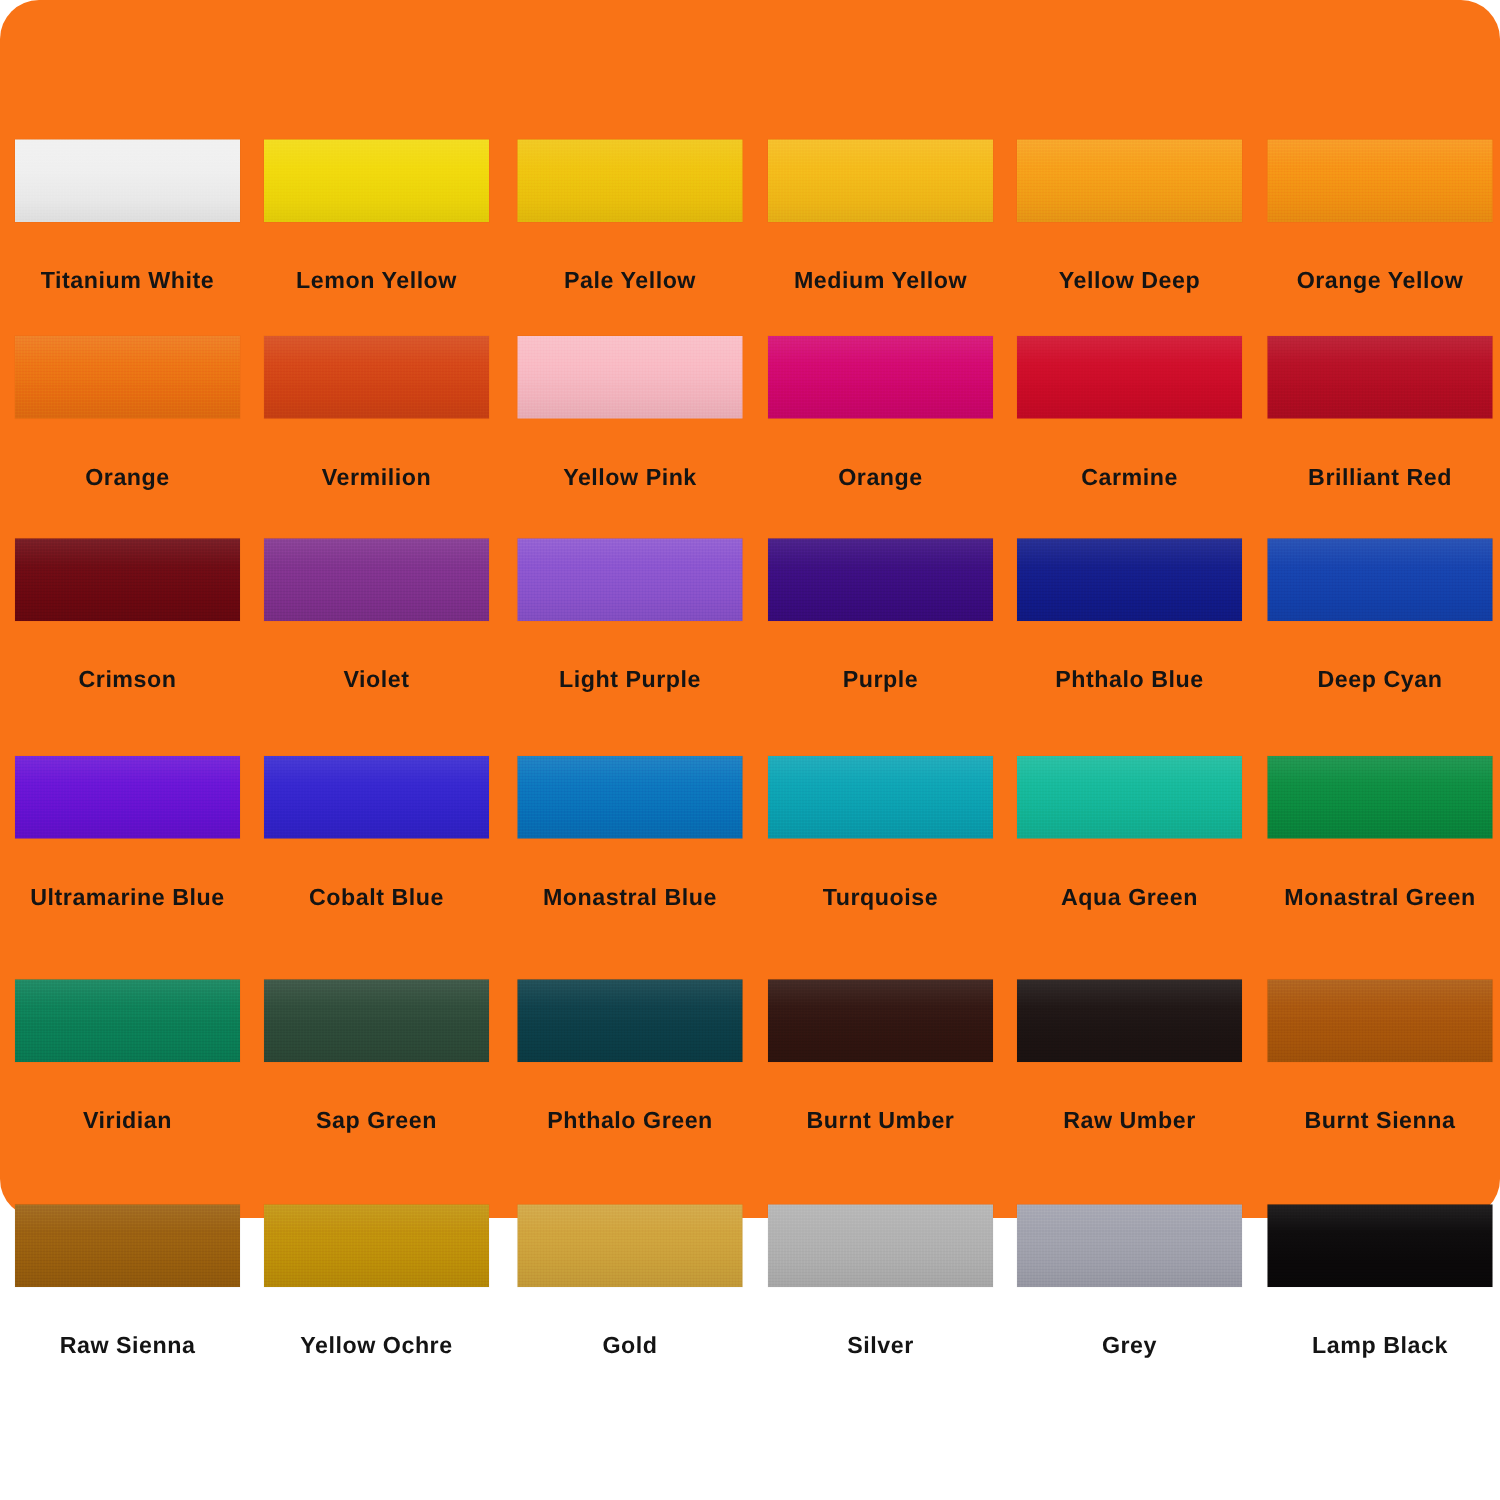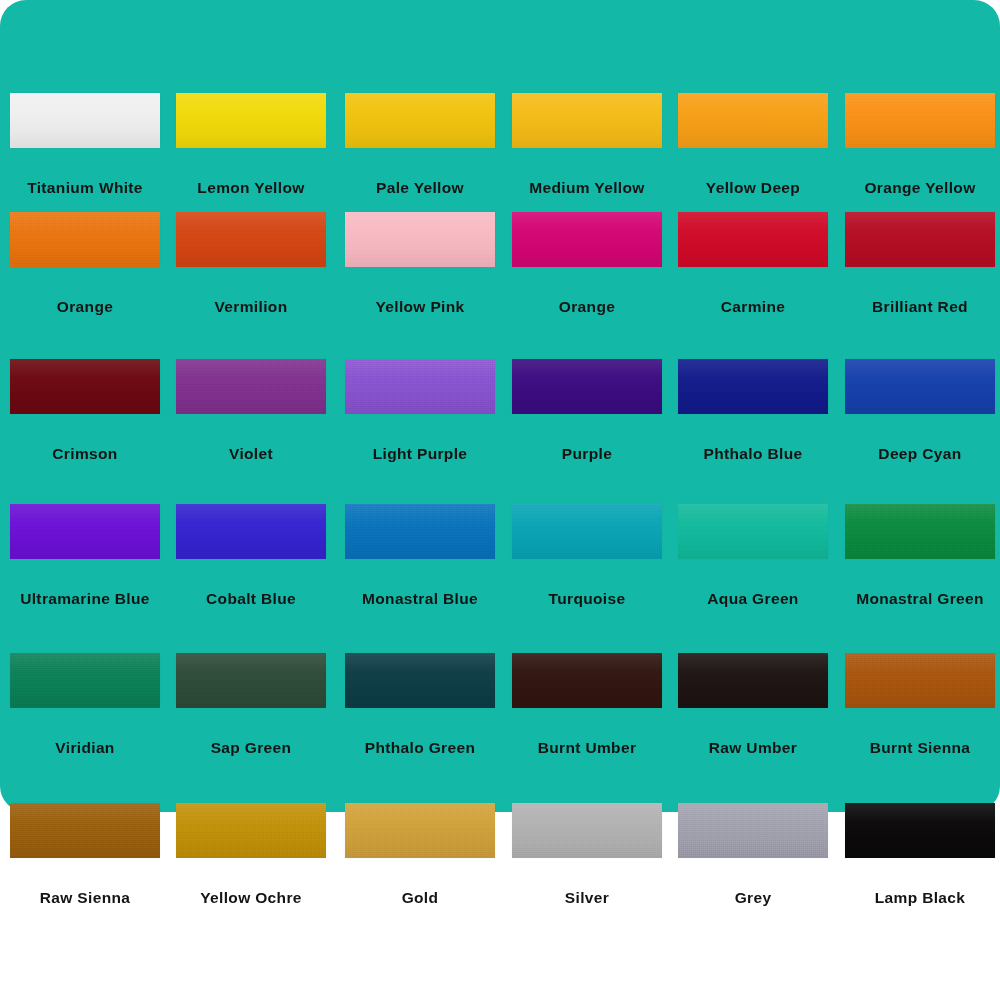"Titanium White" #chart { background: #14b8a6 -> #f97316 }
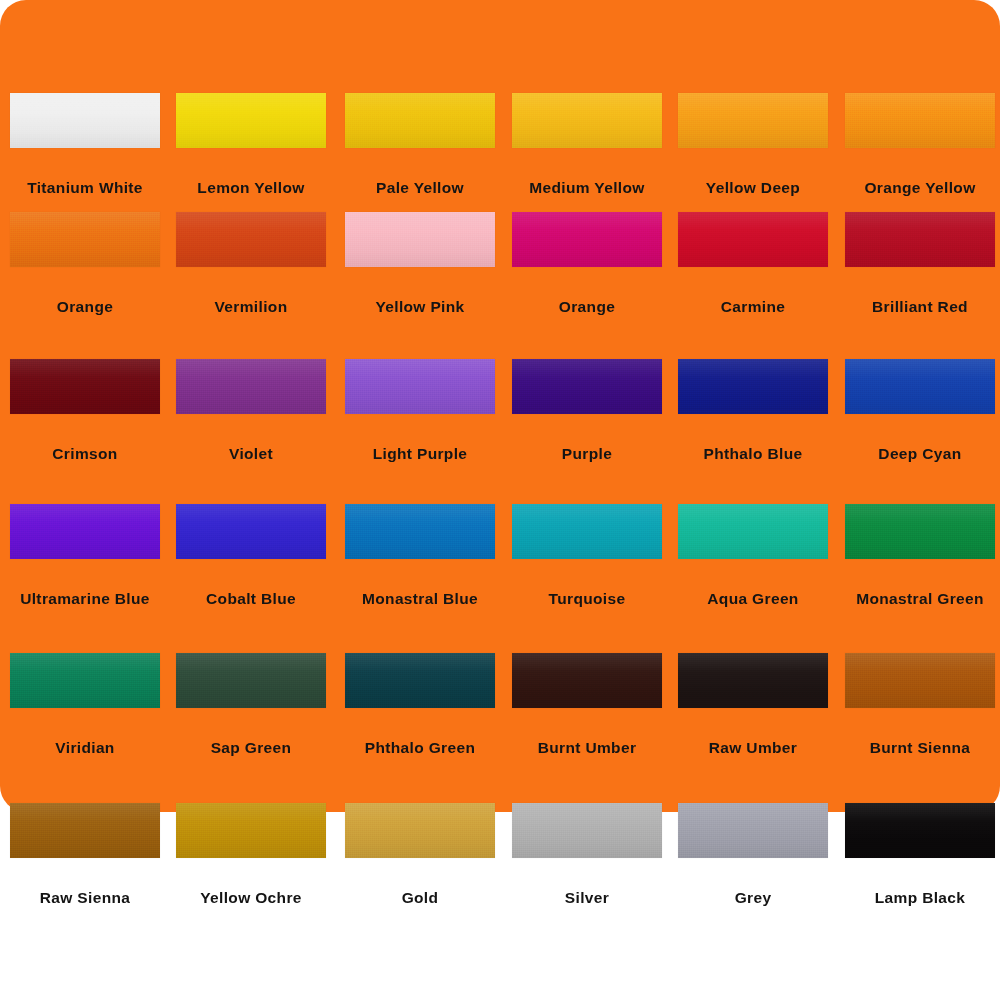"Orange" div.swatch-row { top: 212px -> 224px }
